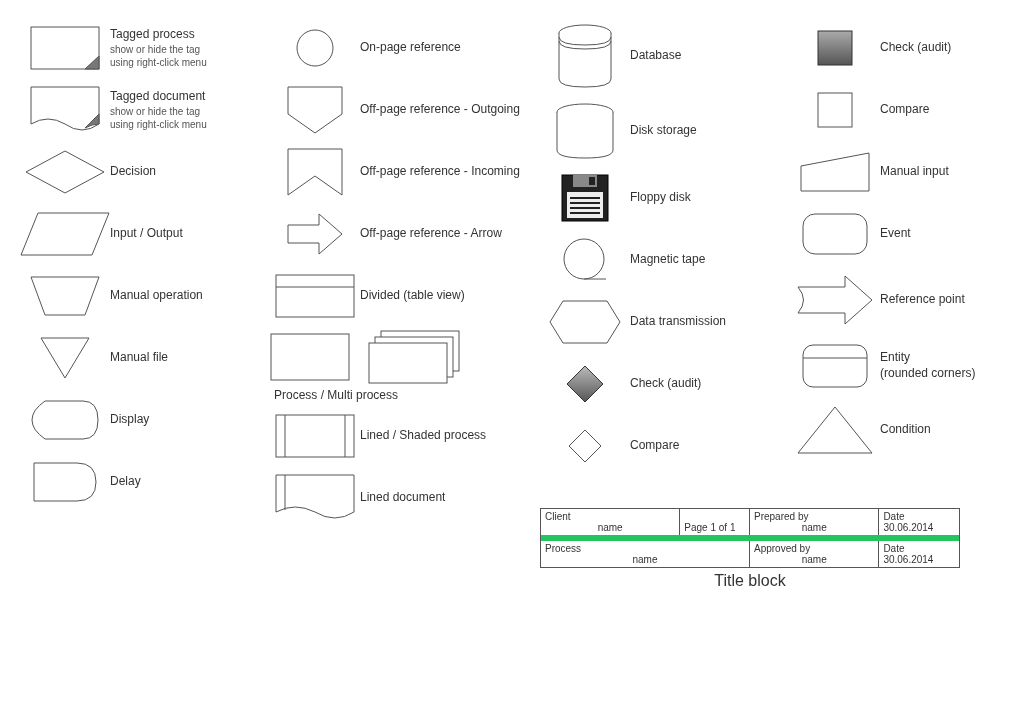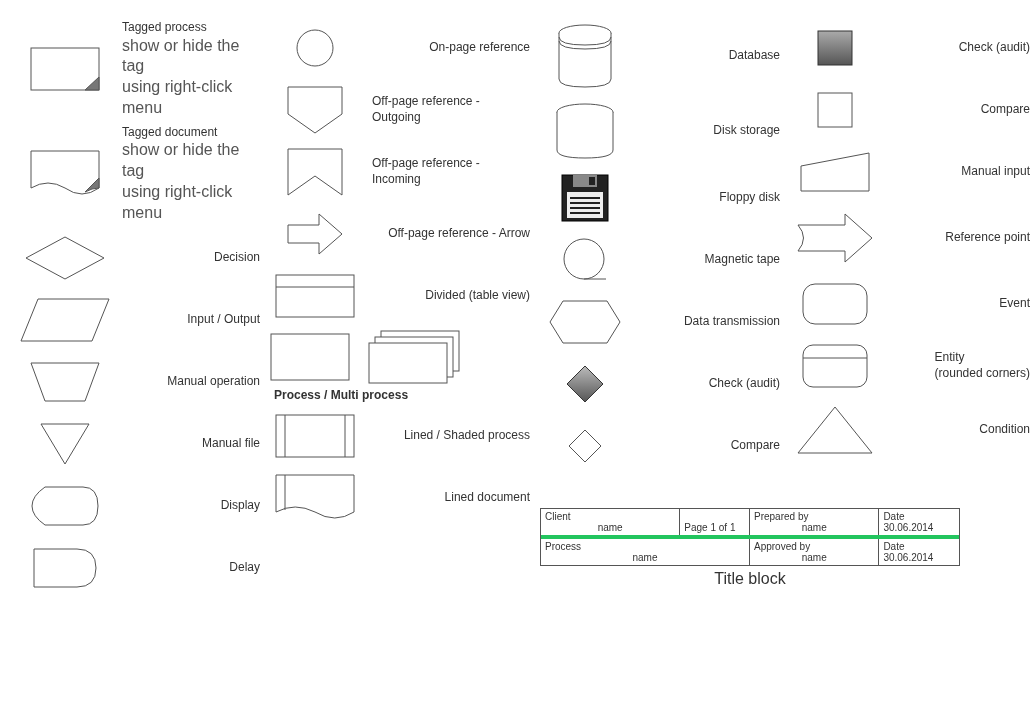"Tagged process" .item { gap: 12px -> 0; justify-content: space-between -> none }
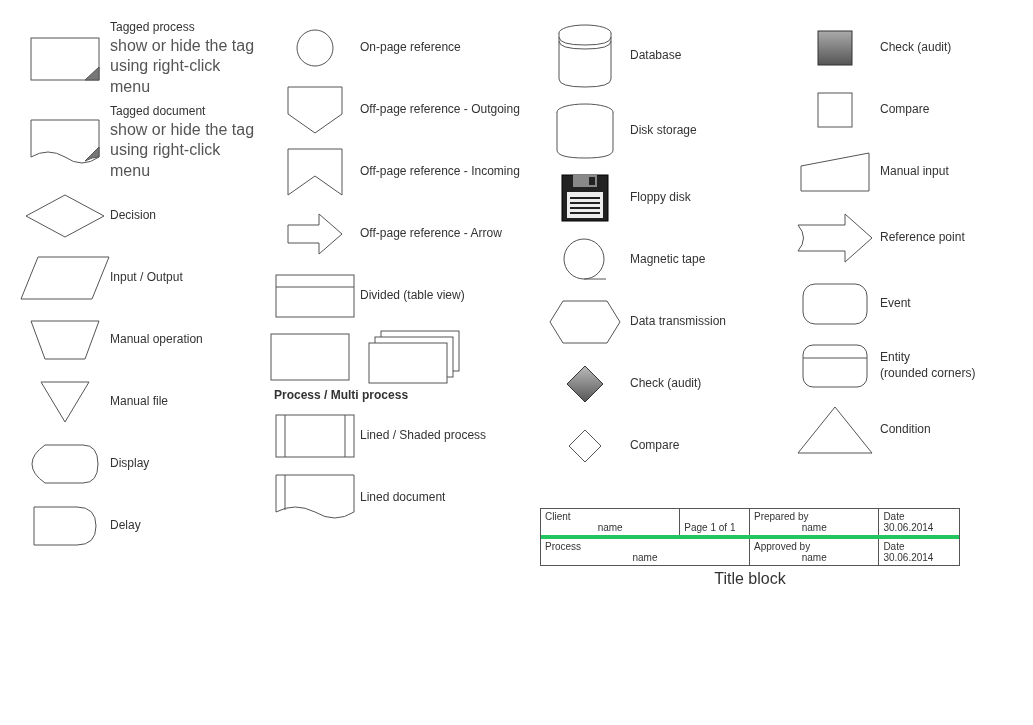"show or hide the tag" .sub { font-size: 16px -> 10px }
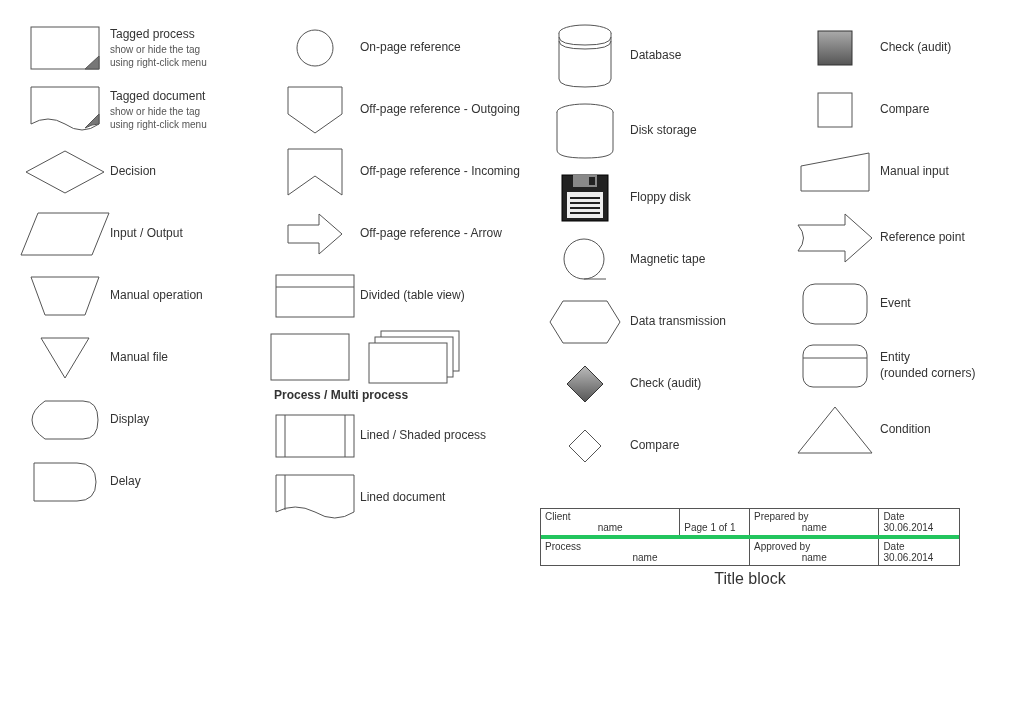"Reference point" div.item { order: before "Event" -> after "Event" }
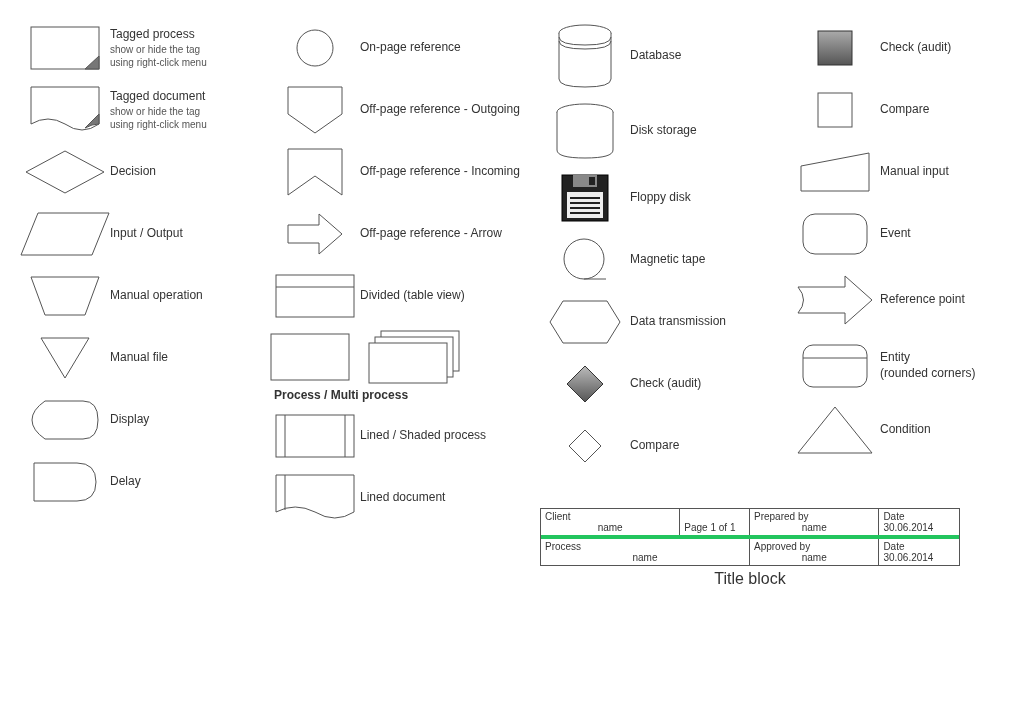"Process / Multi process" .multi-label { font-weight: bold -> none }
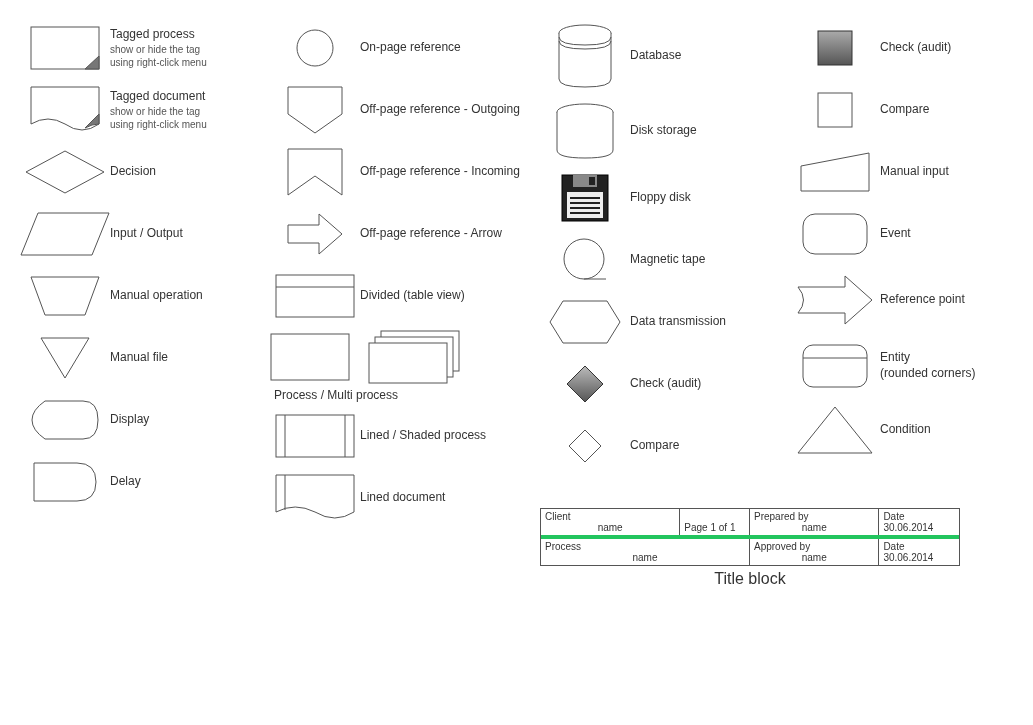"Client" .tb-row { border-bottom: 4px solid #22c55e -> 6px solid #22c55e }
